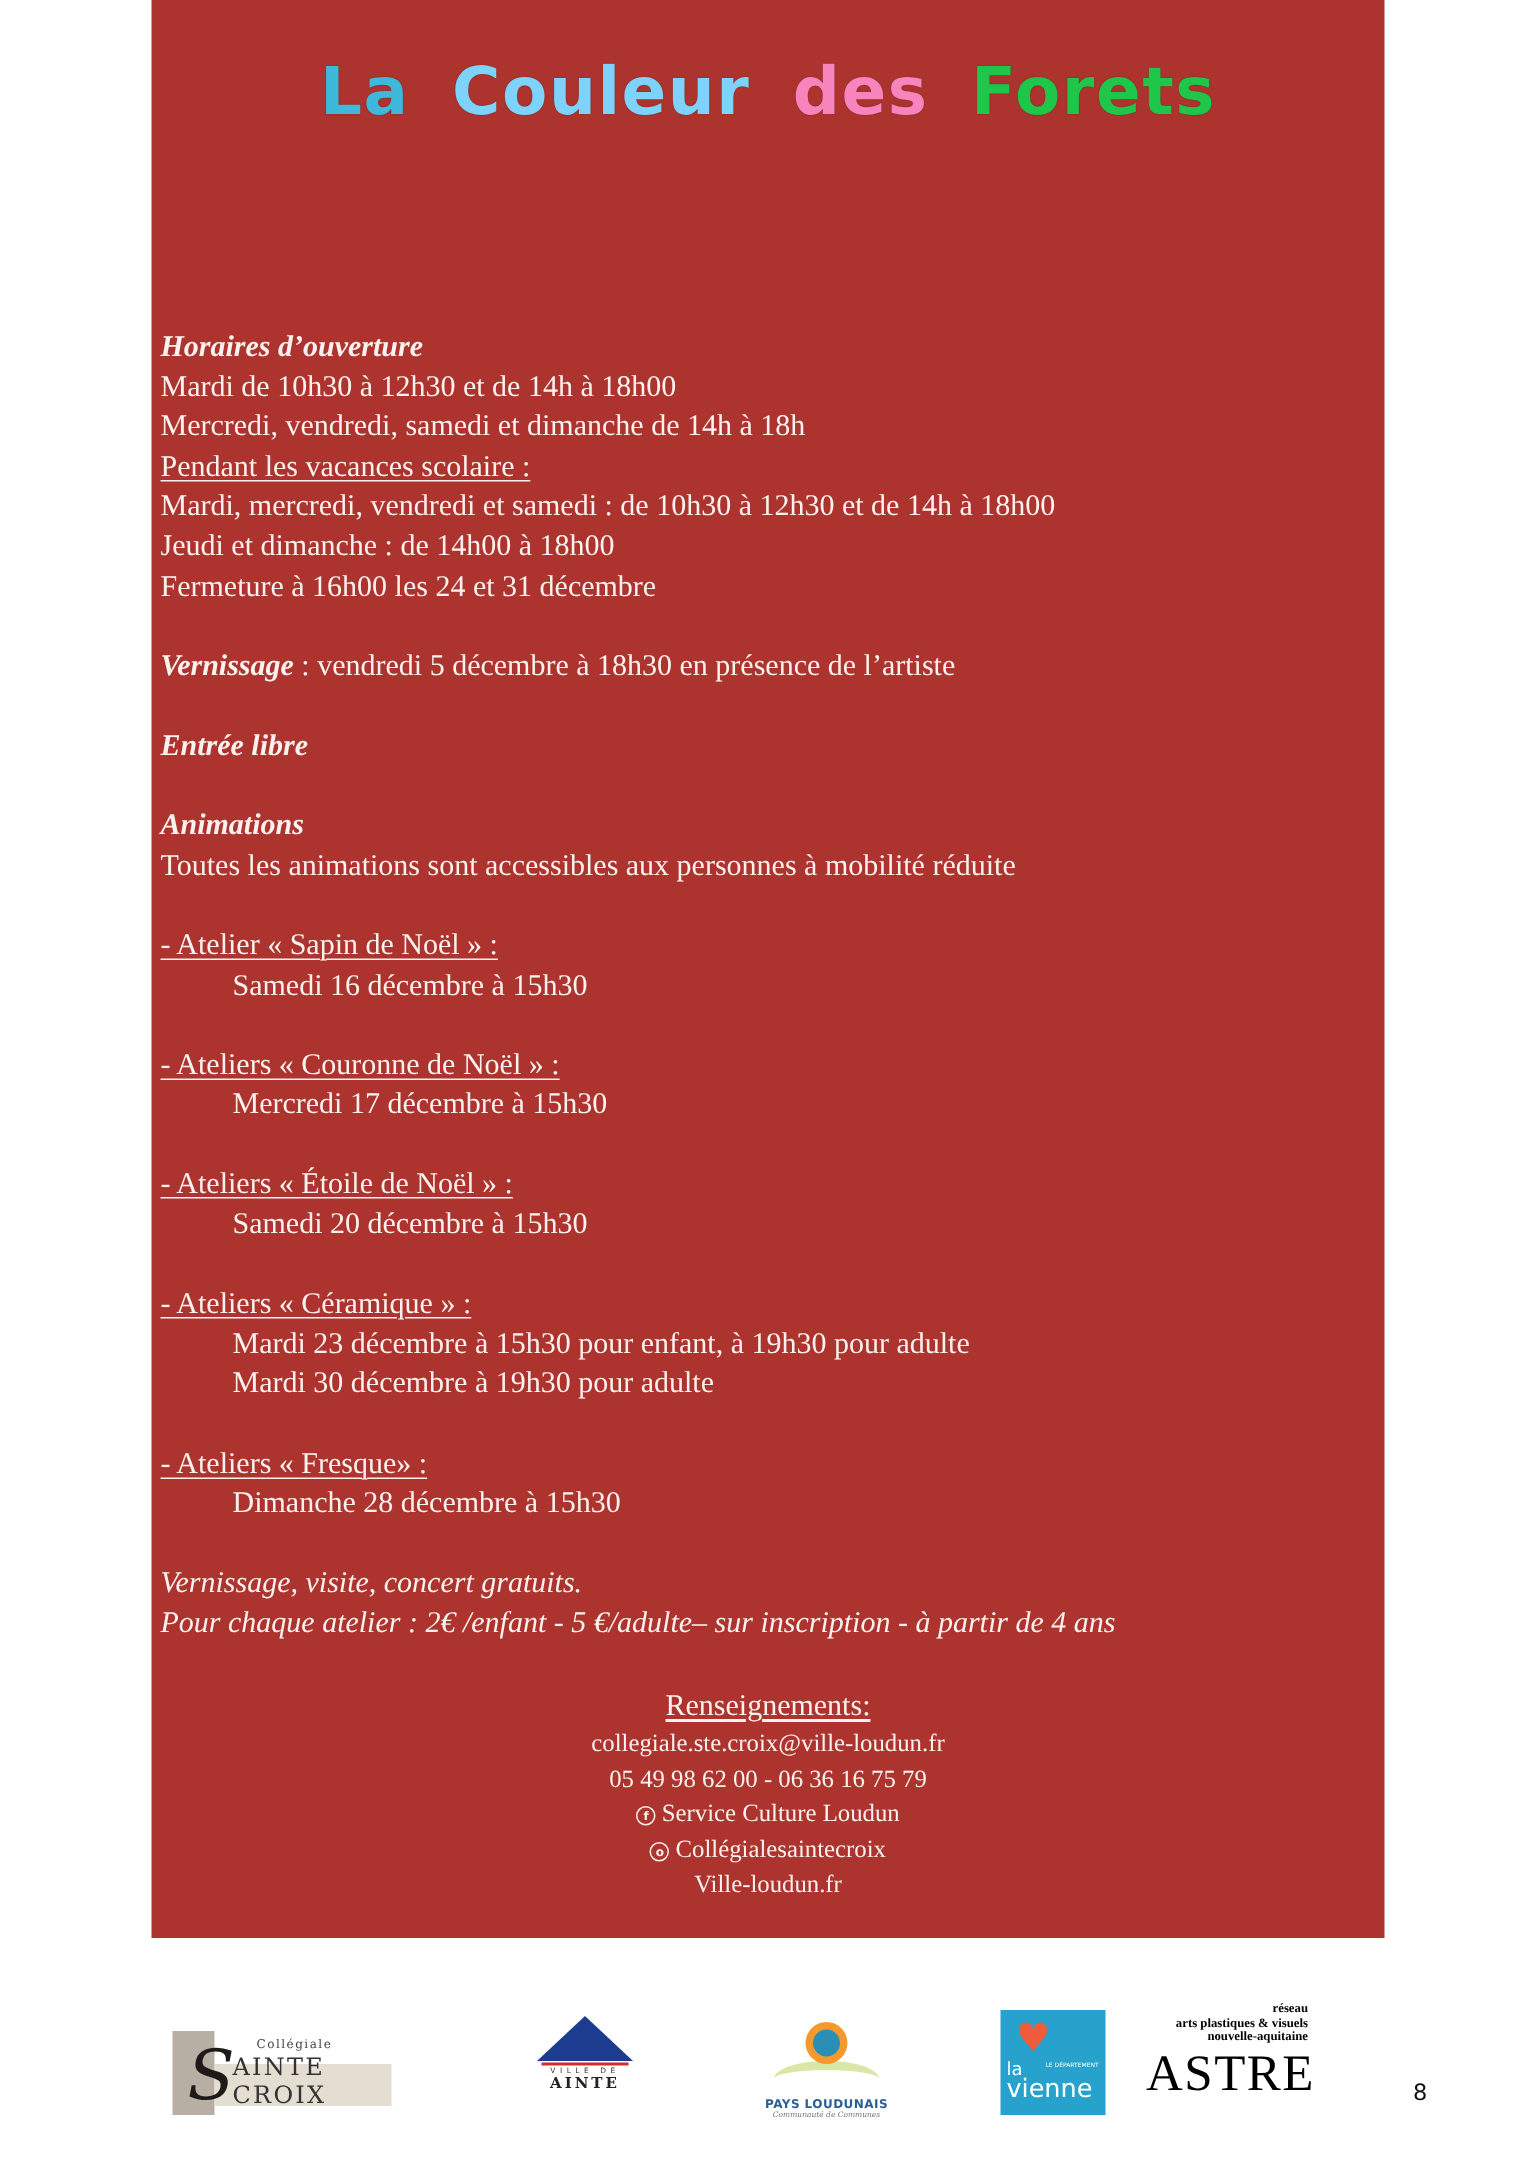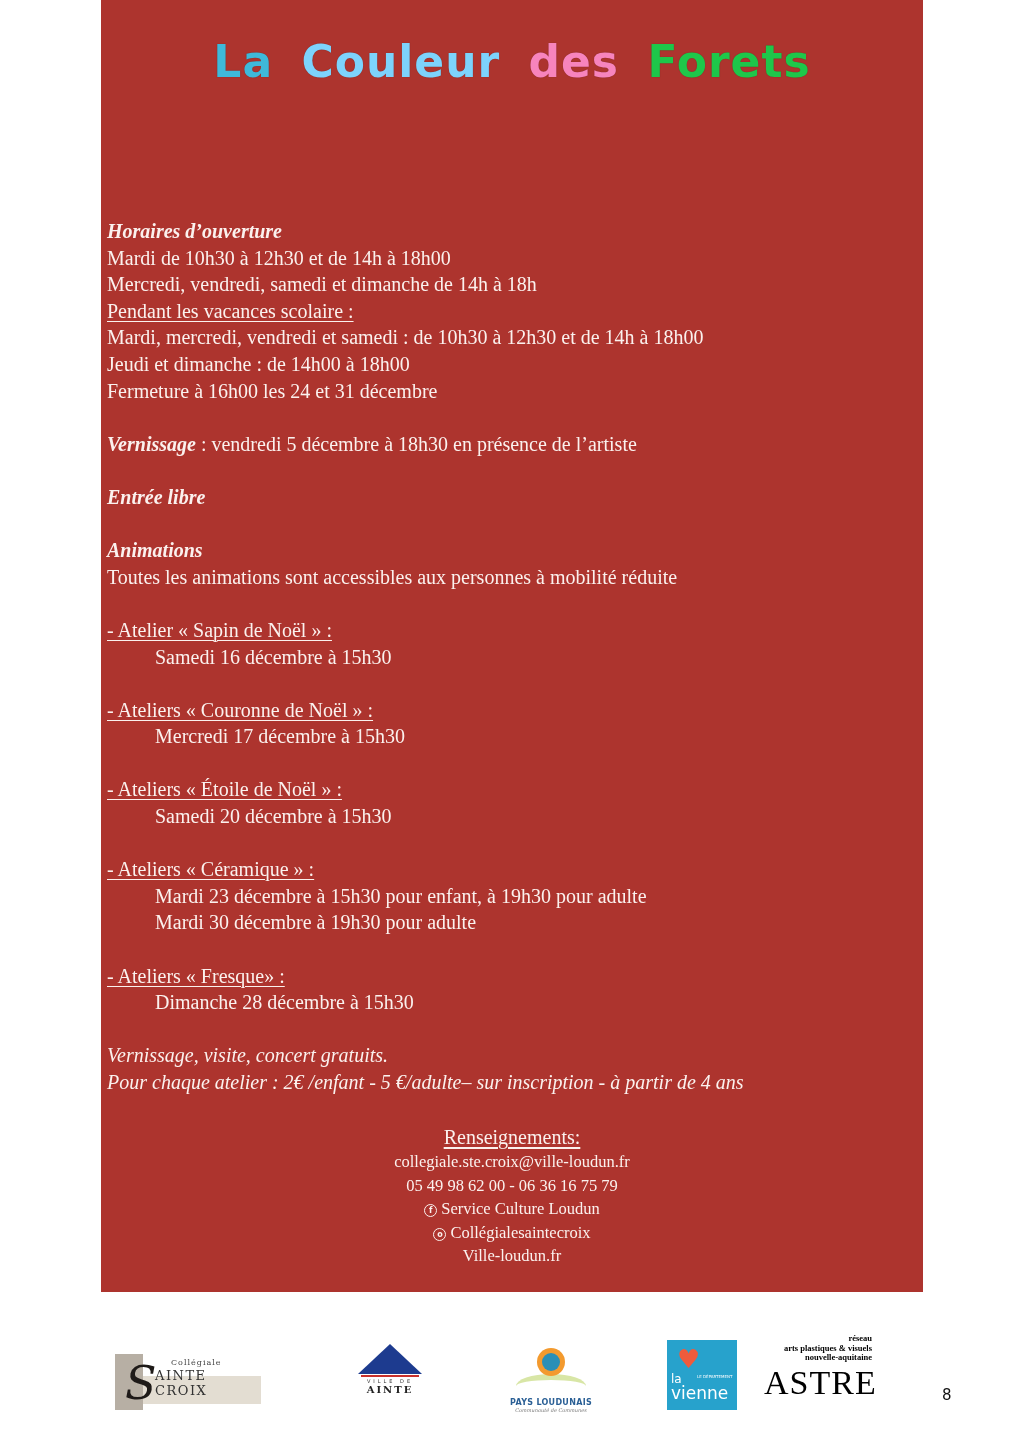"AINTE CROIX" .sc .t2 { font-size: 13px -> 16px }
